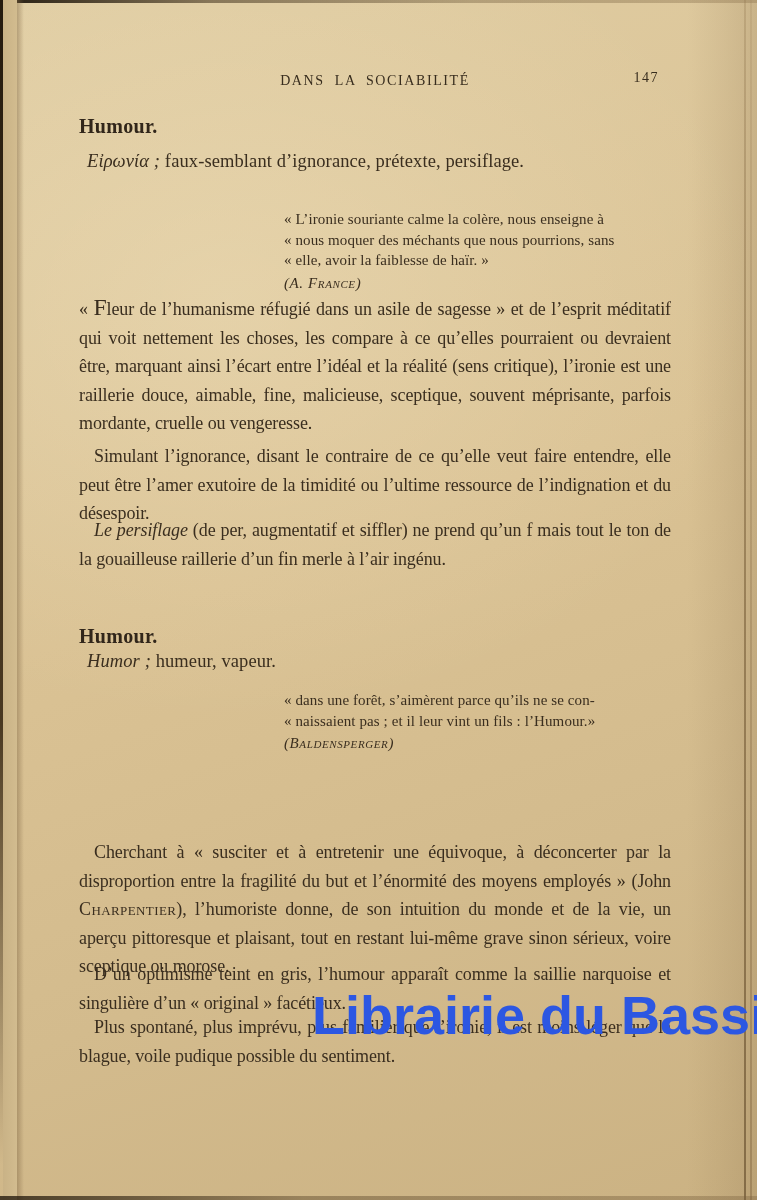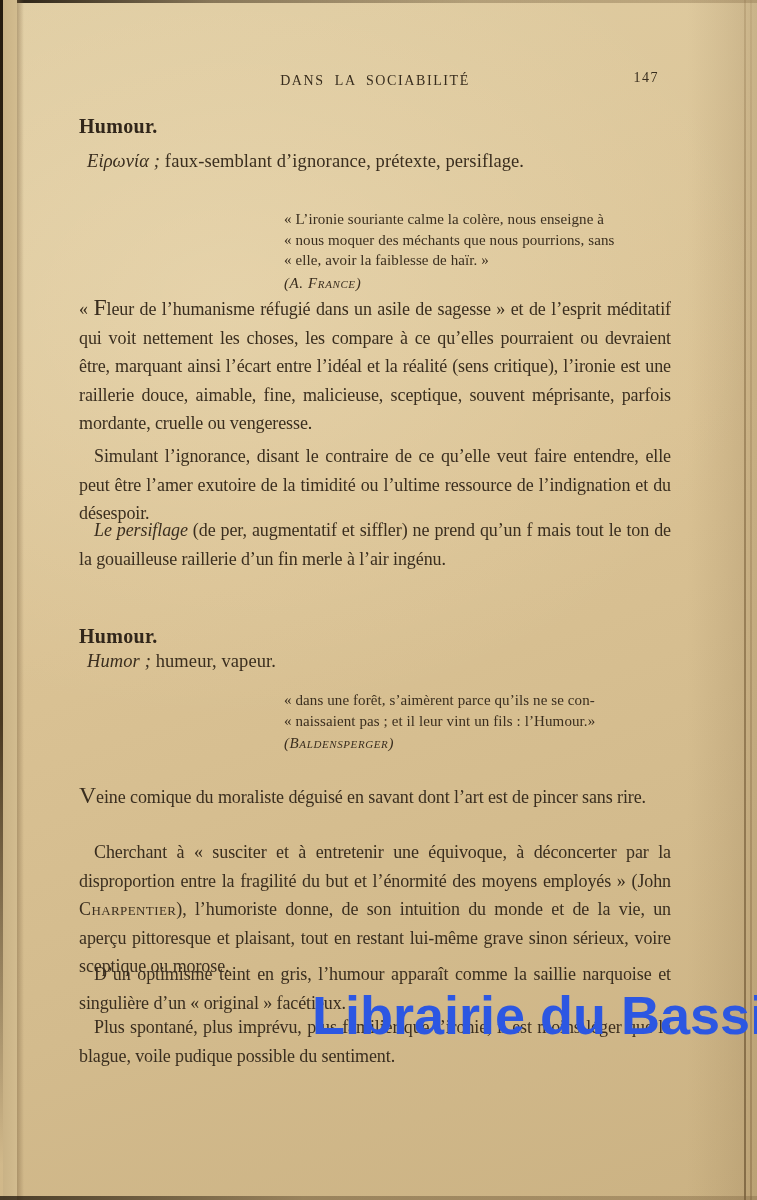"Veine comique du moraliste déguisé" div.block { html: <div><span>V</span><span>eine comique du moraliste déguisé en savant dont l’art est de pincer sans rire.</span></div> -> none }
